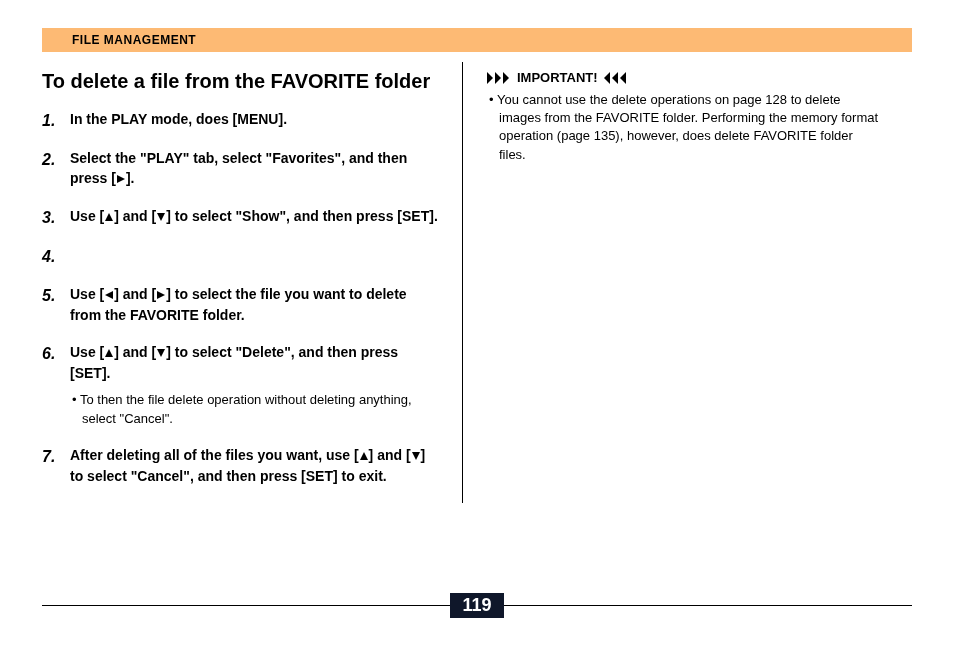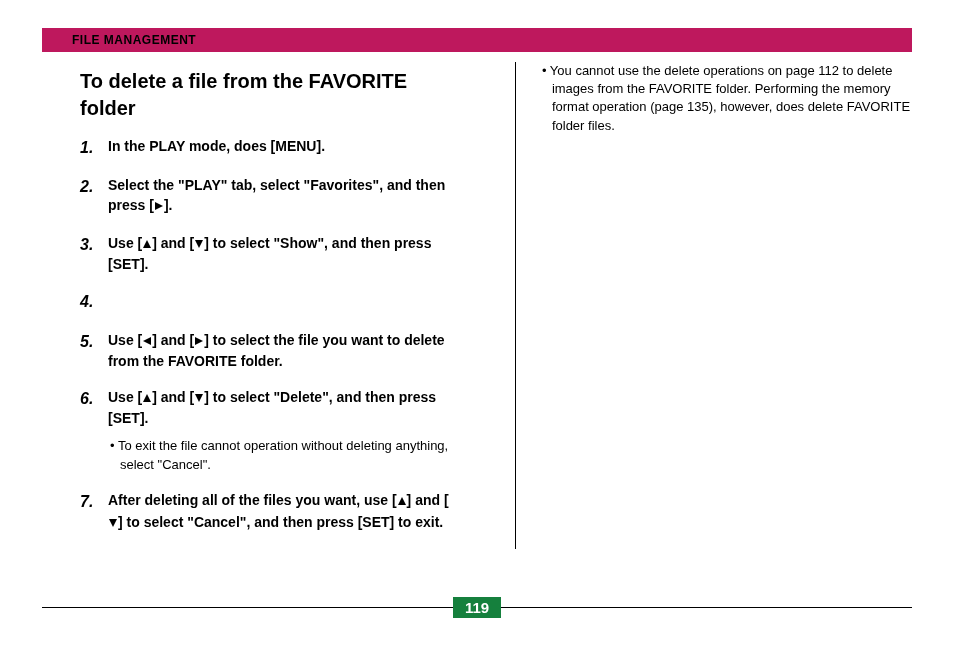"FILE MANAGEMENT" .header-bar { background: #be185d -> #fdba74 }
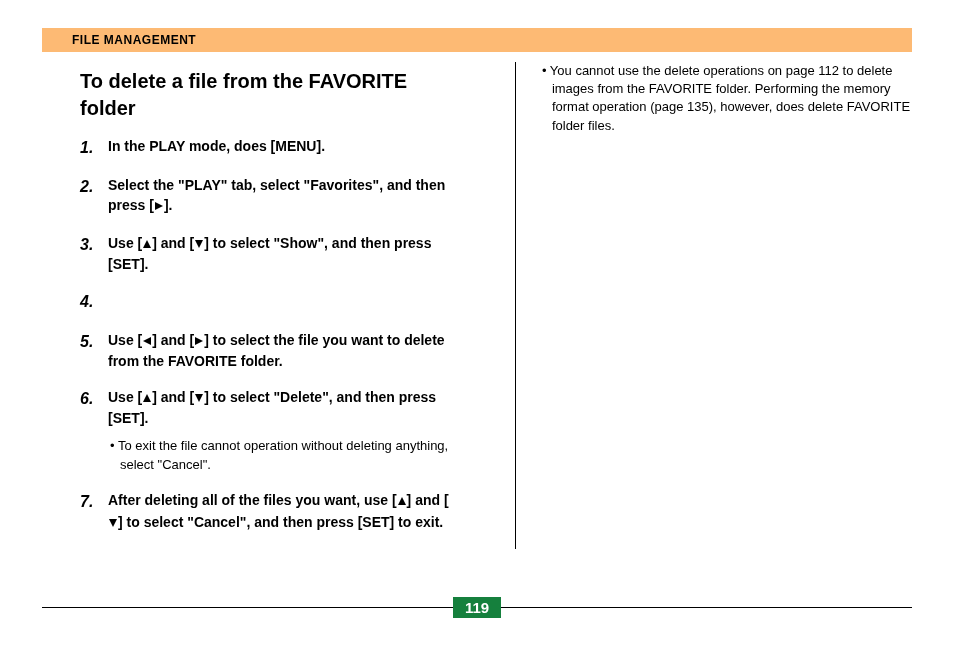"To delete a file from" .col { margin-left: 38px -> none }
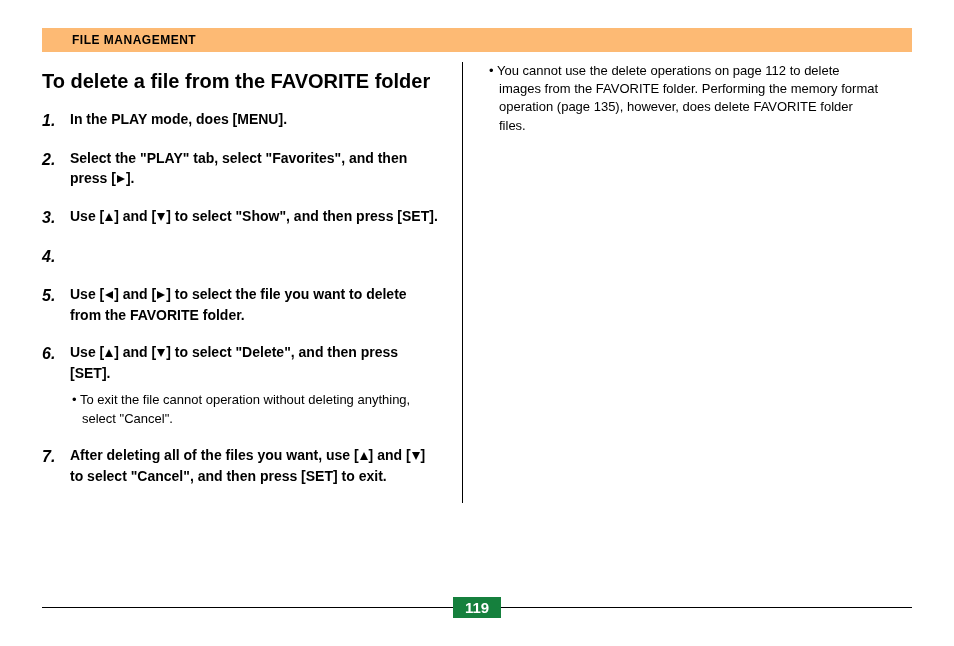"IMPORTANT!" div.important-row { html: none -> <div> <span> <svg> <g> <polygon></polygon> <polygon></polygon> <polygon></polygon> </g> </svg> </span> <span>IMPORTANT!</span> <span> <svg> <g> <polygon></polygon> <polygon></polygon> <polygon></polygon> </g> </svg> </span> </div> }
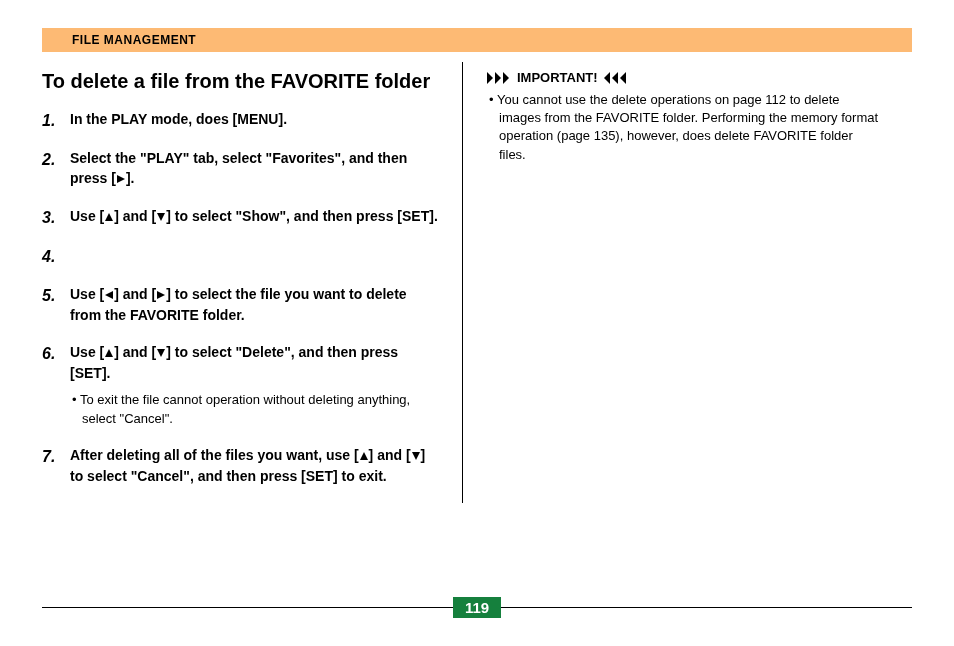"You cannot use the delete" div.note-item { text: 112 -> 128 }
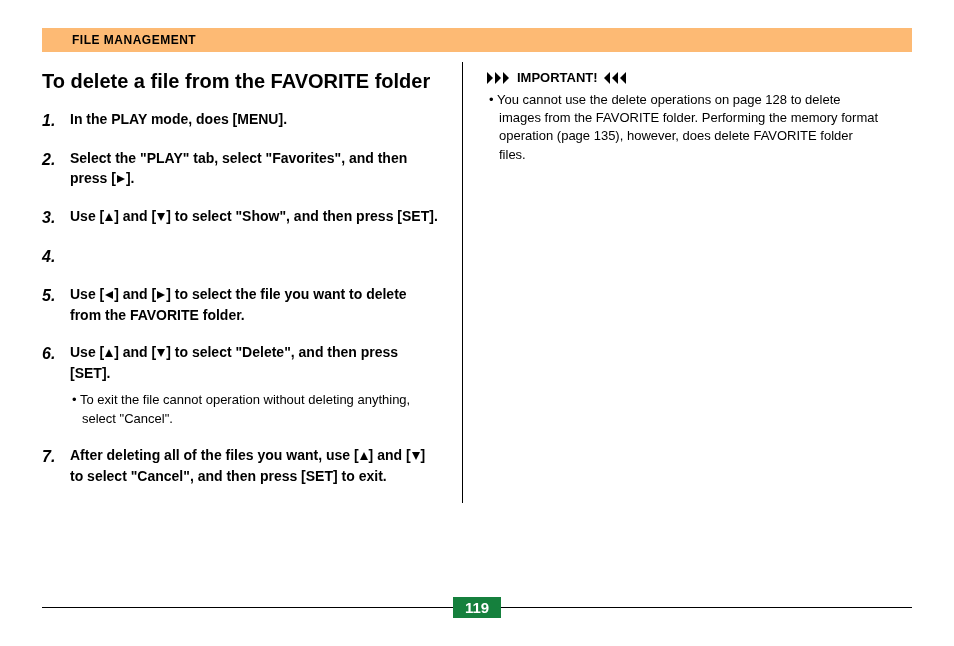"To exit the file cannot" div.subbullet { text: exit the file cannot -> then the file delete }
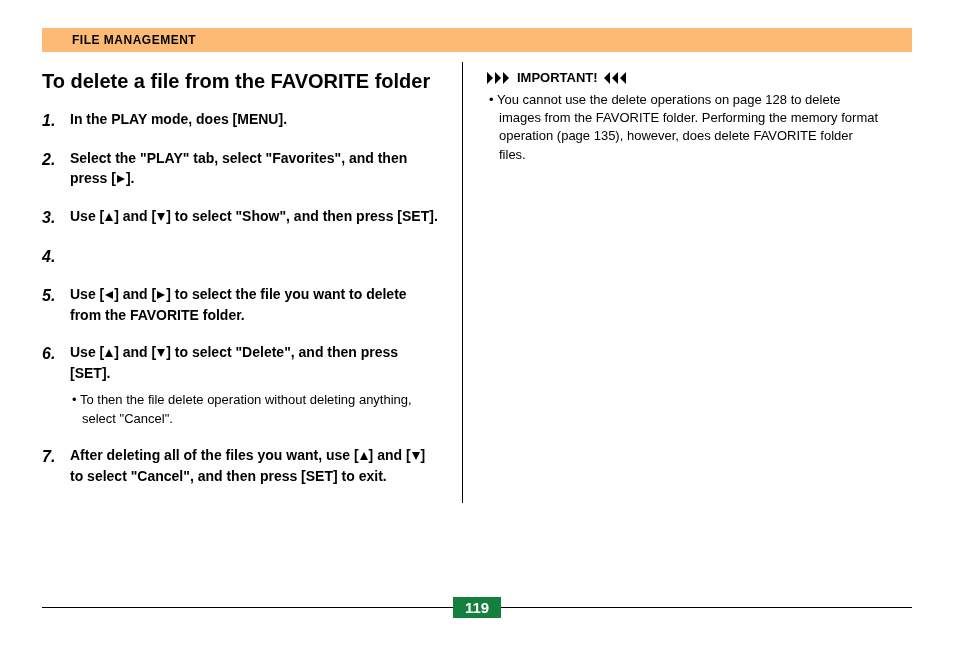"119" .page-num { background: #15803d -> #0f172a; font-size: 15px -> 18px }
